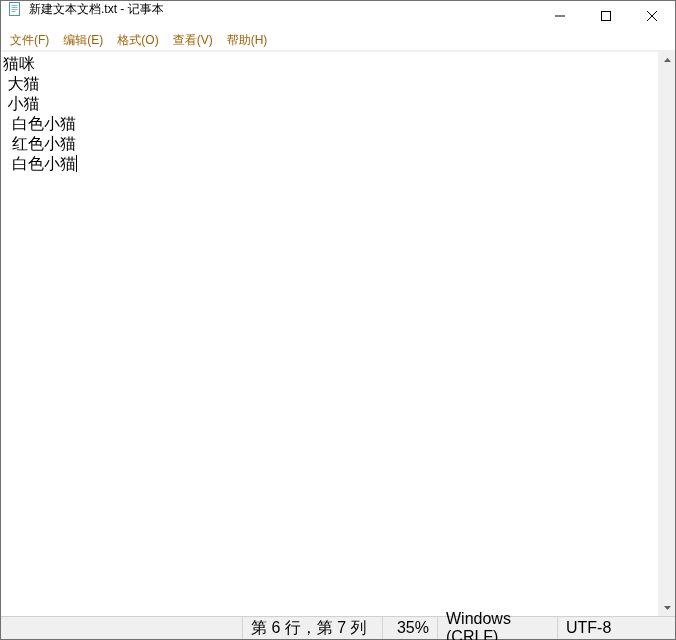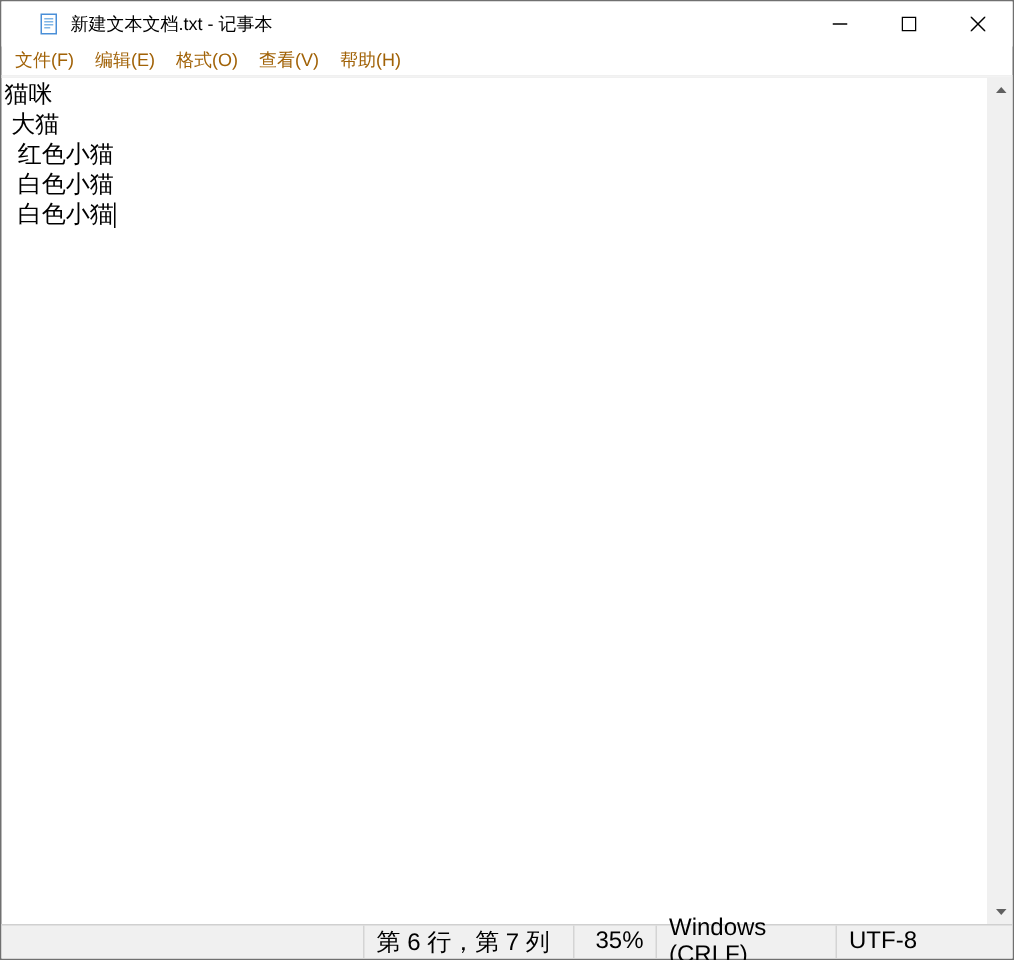"新建文本文档.txt - 记事本" .titlebar { align-items: center -> none; padding-left: 24px -> 6px }
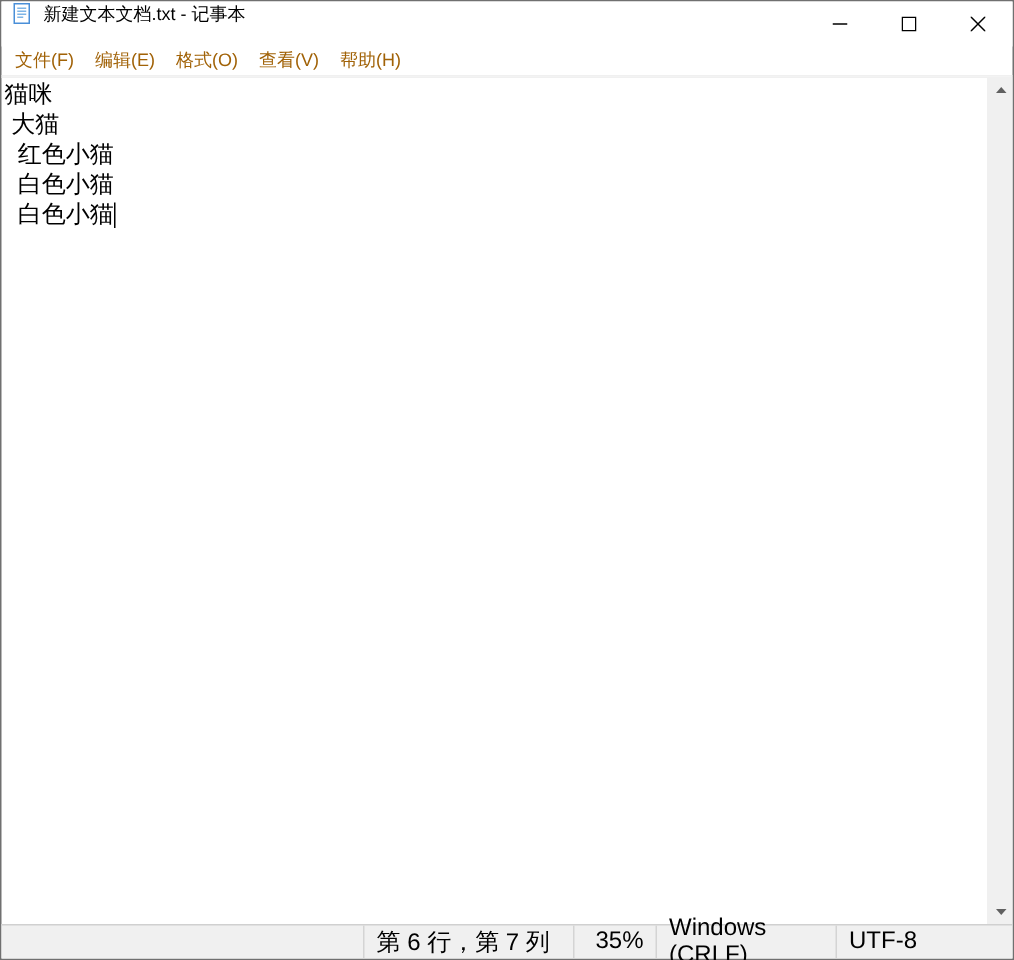"小猫" div.line { html: none -> <div> 小猫</div> }
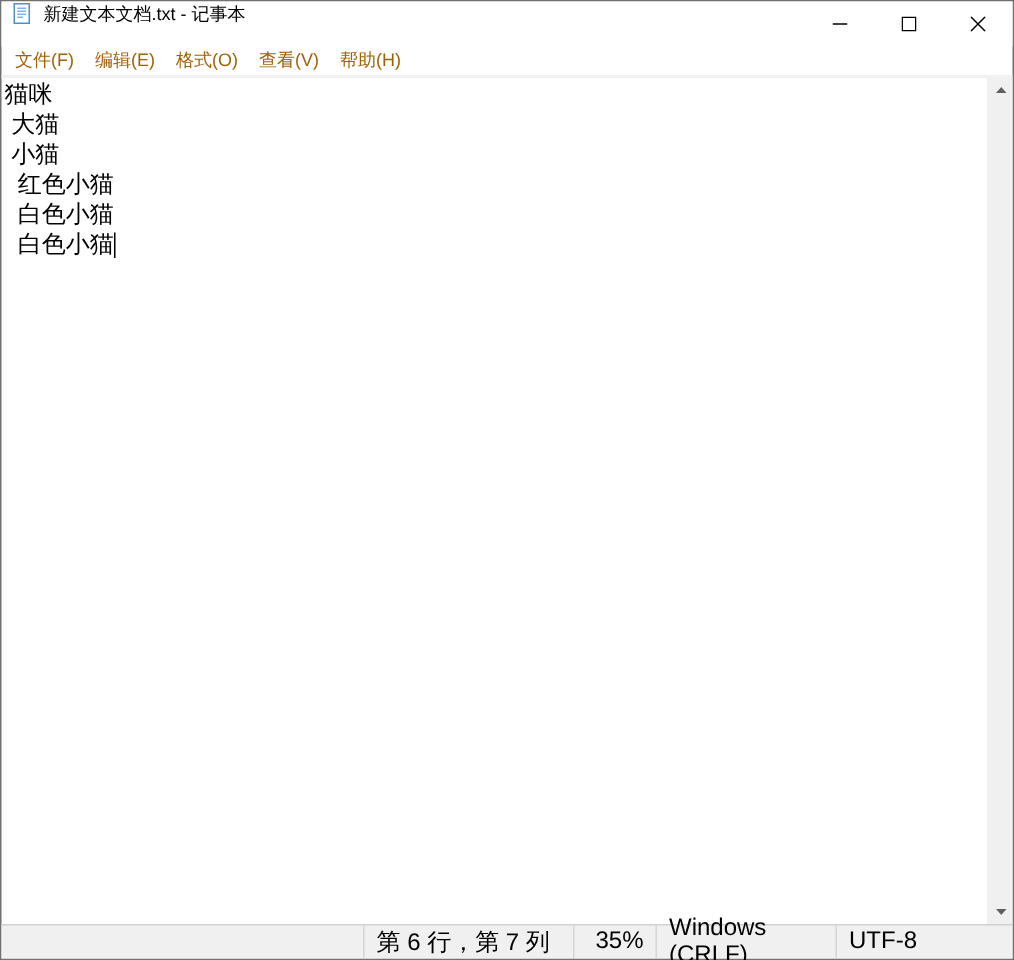"红色小猫" div.line { order: before "白色小猫" -> after "白色小猫" }
